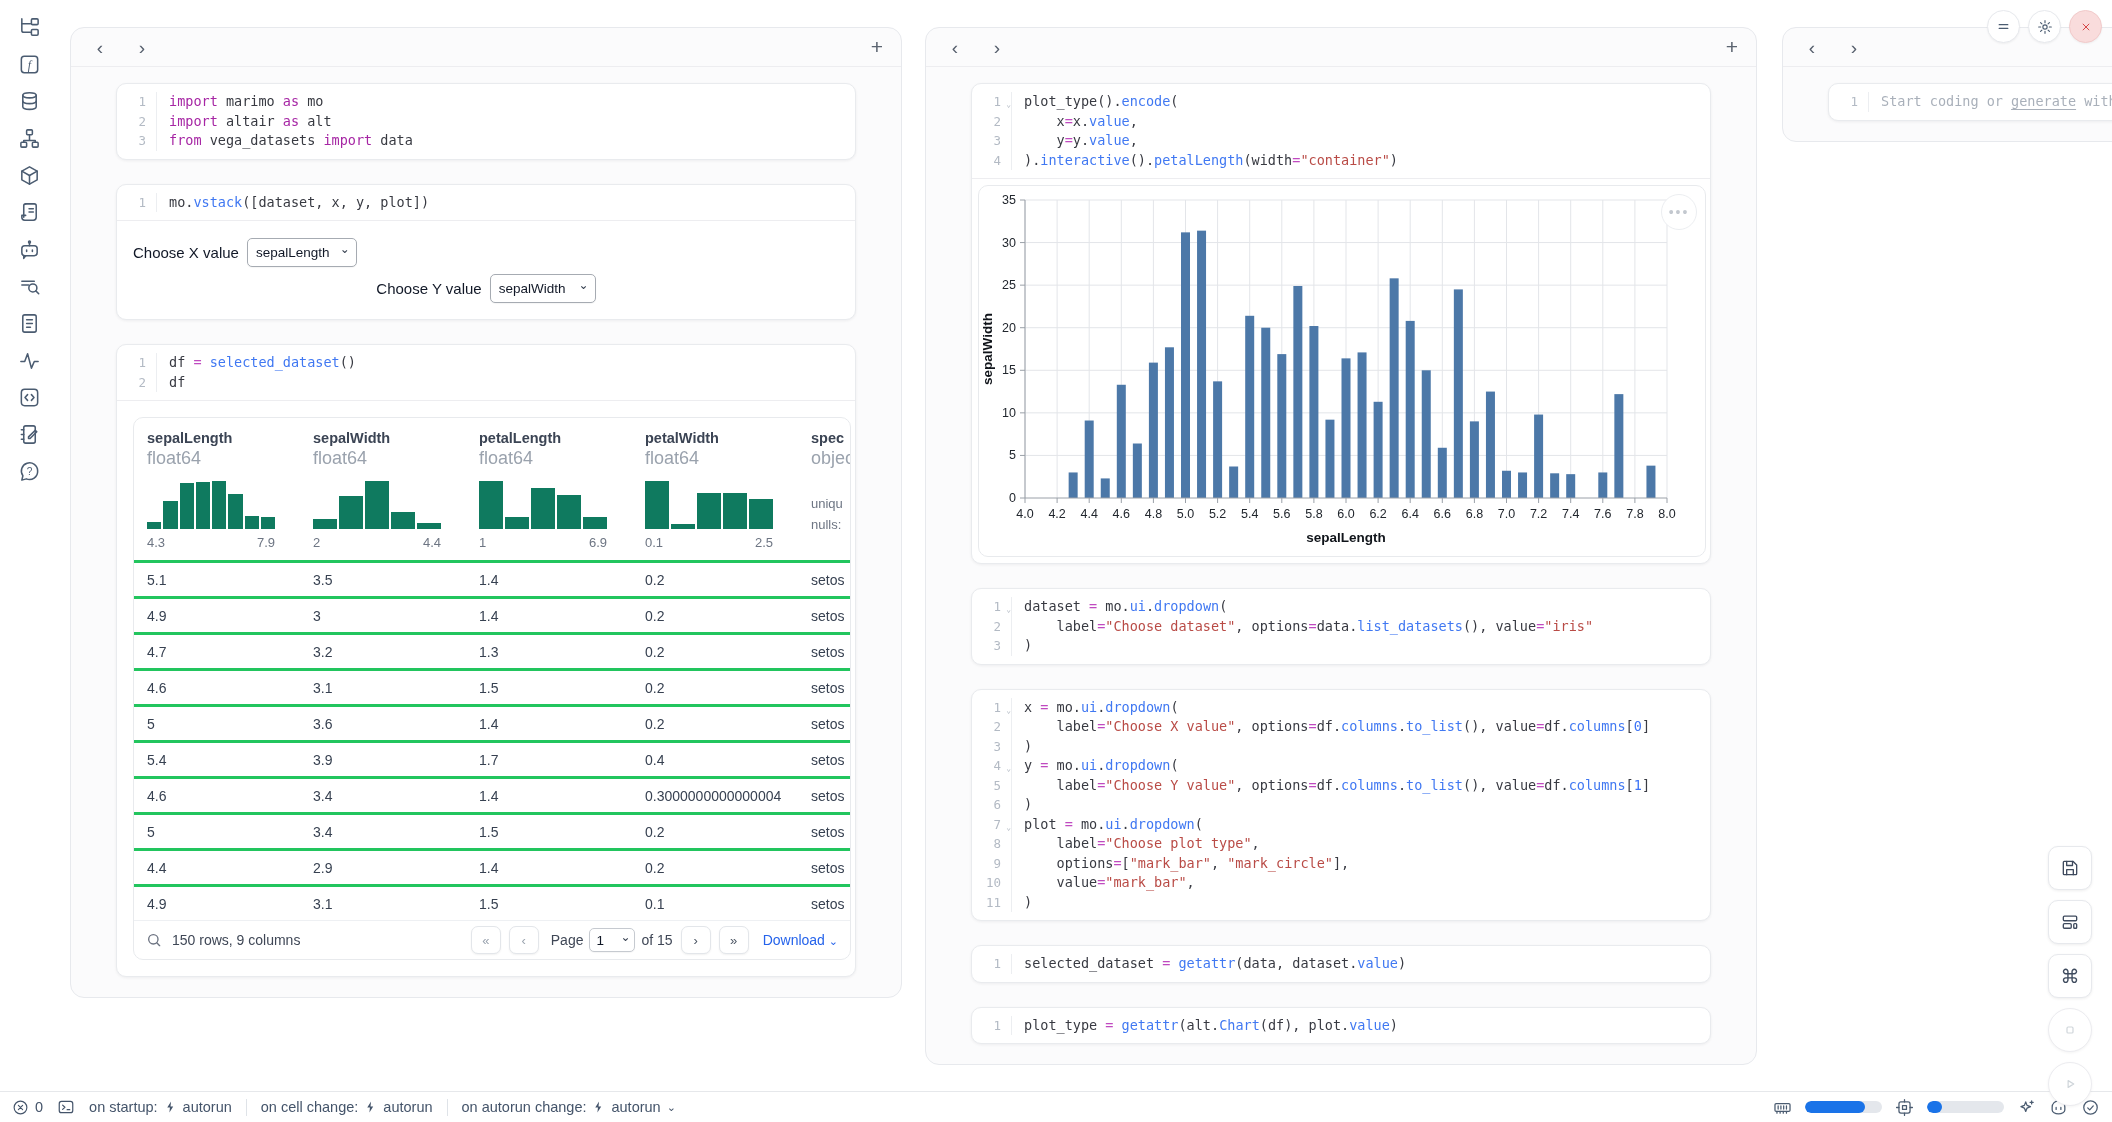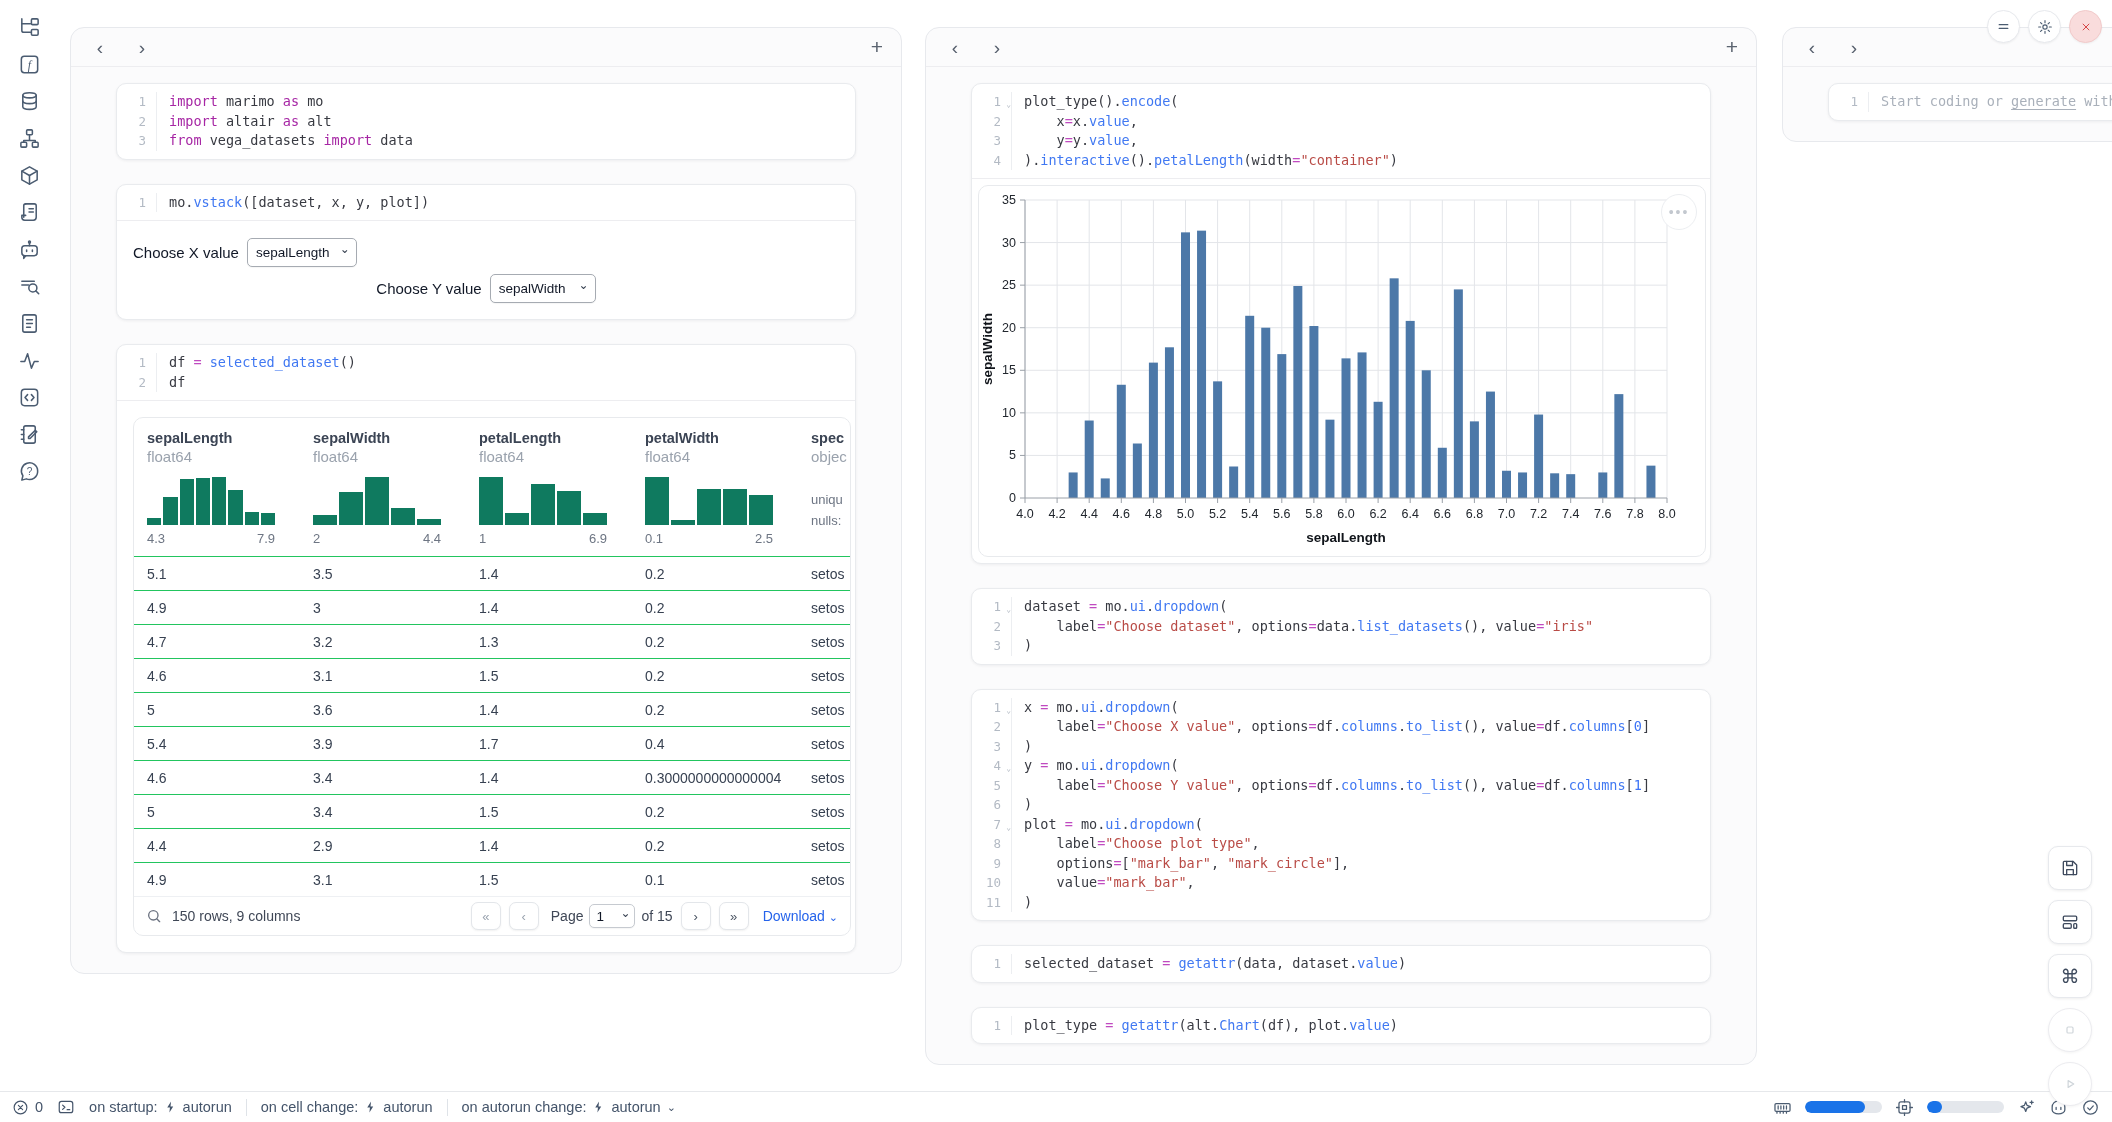"float64" .ctype { font-size: 15px -> 18px }
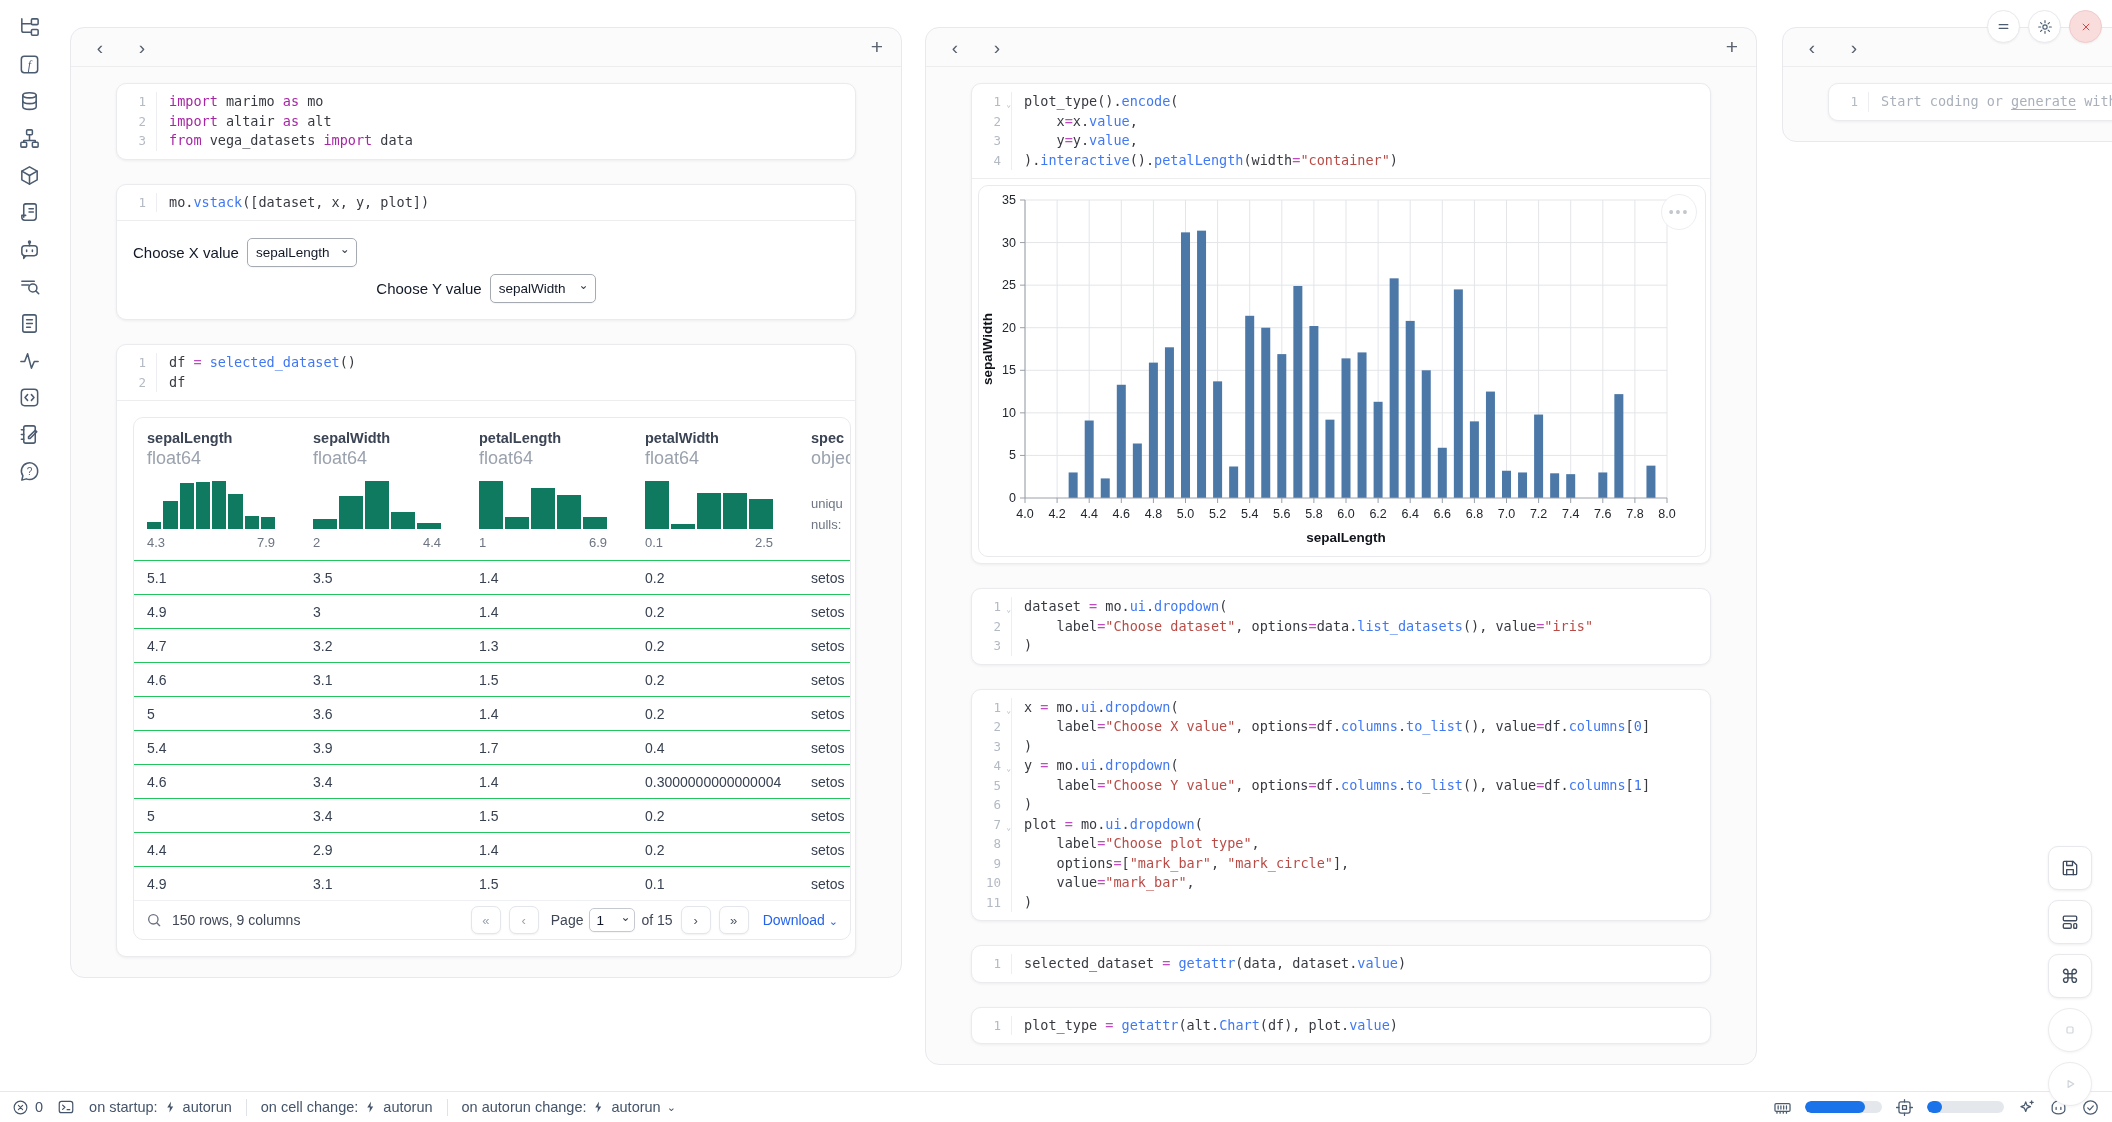"5.1" .trow { border-top: 1px solid #22c55e -> 3px solid #22c55e }
